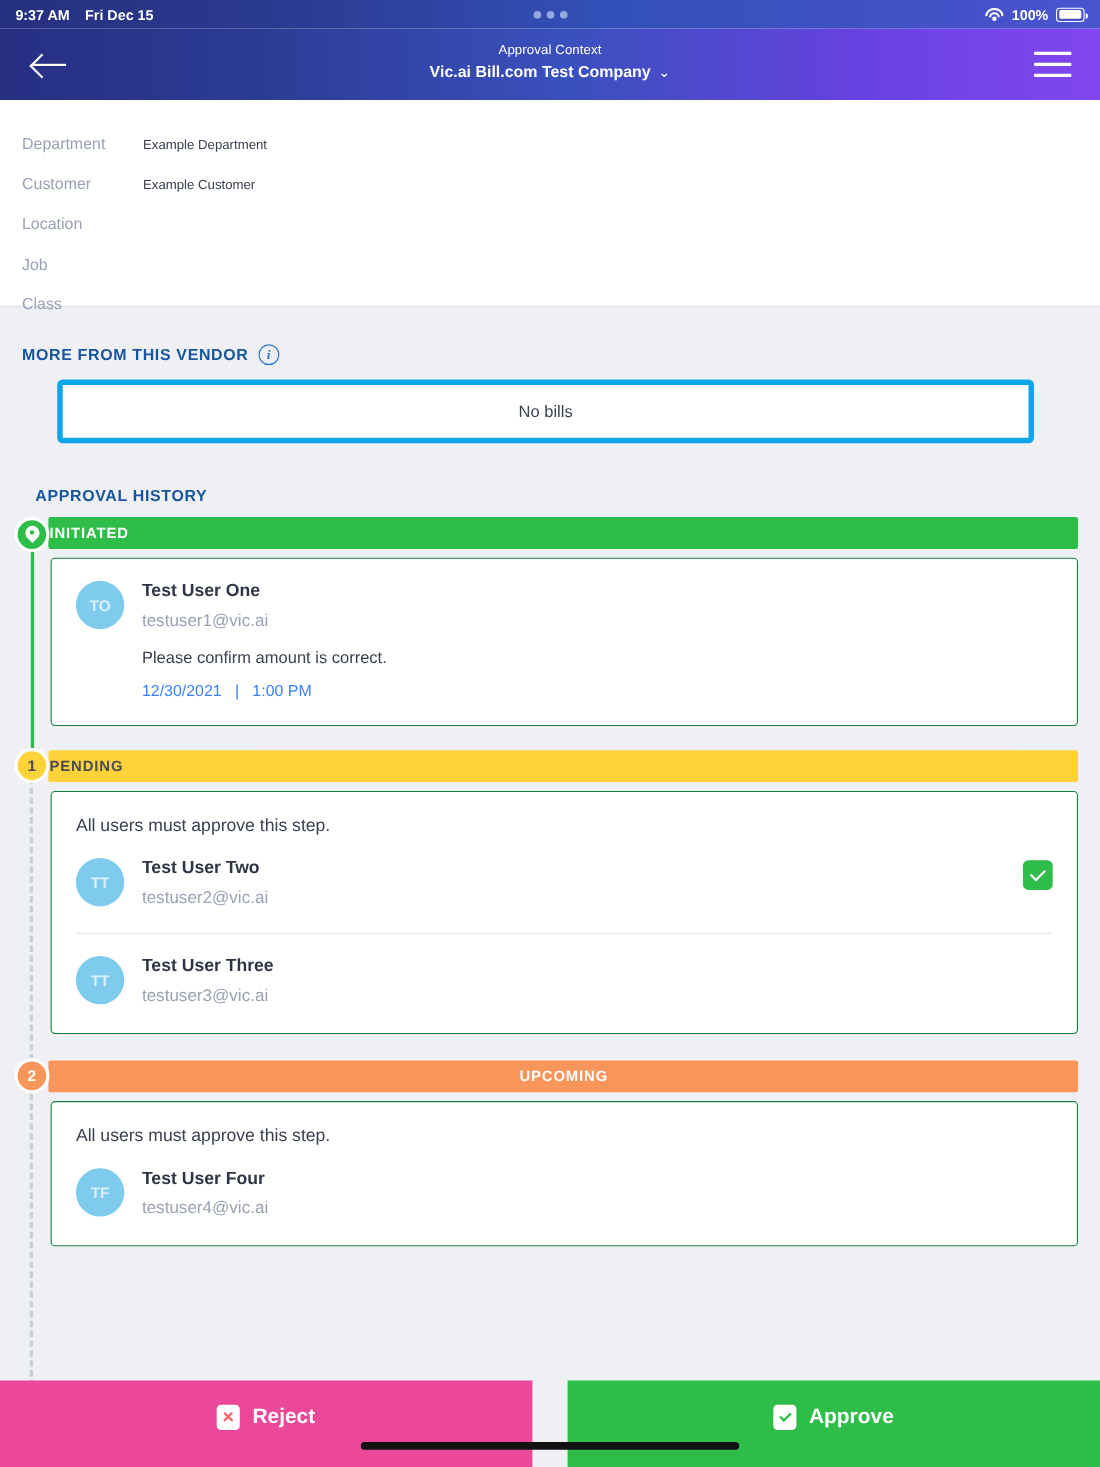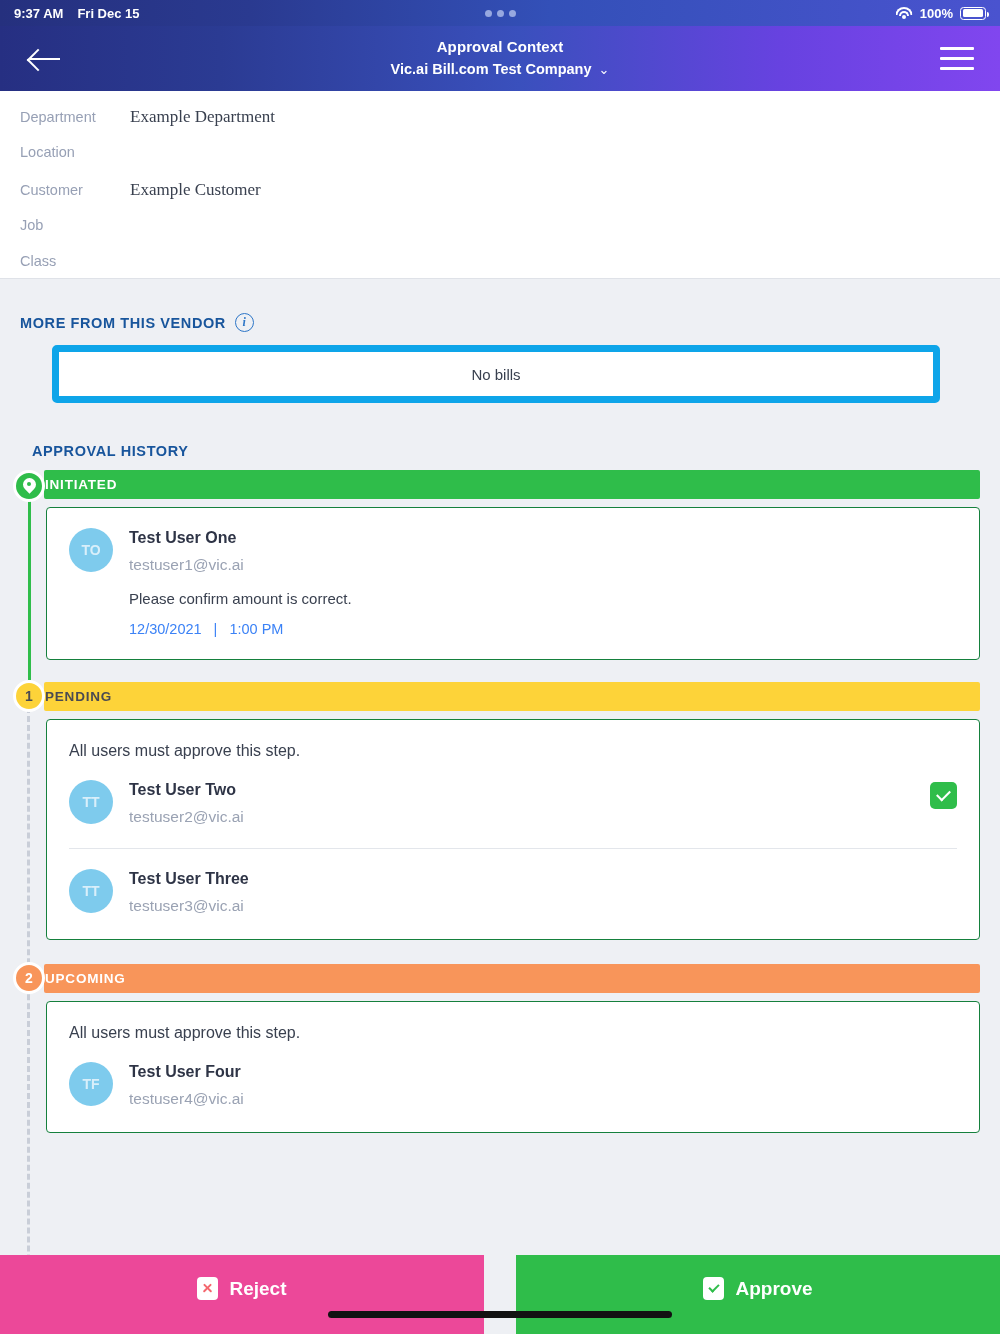"Approval Context" .nav-title { font-size: 15px -> 12px; font-weight: bold -> normal }
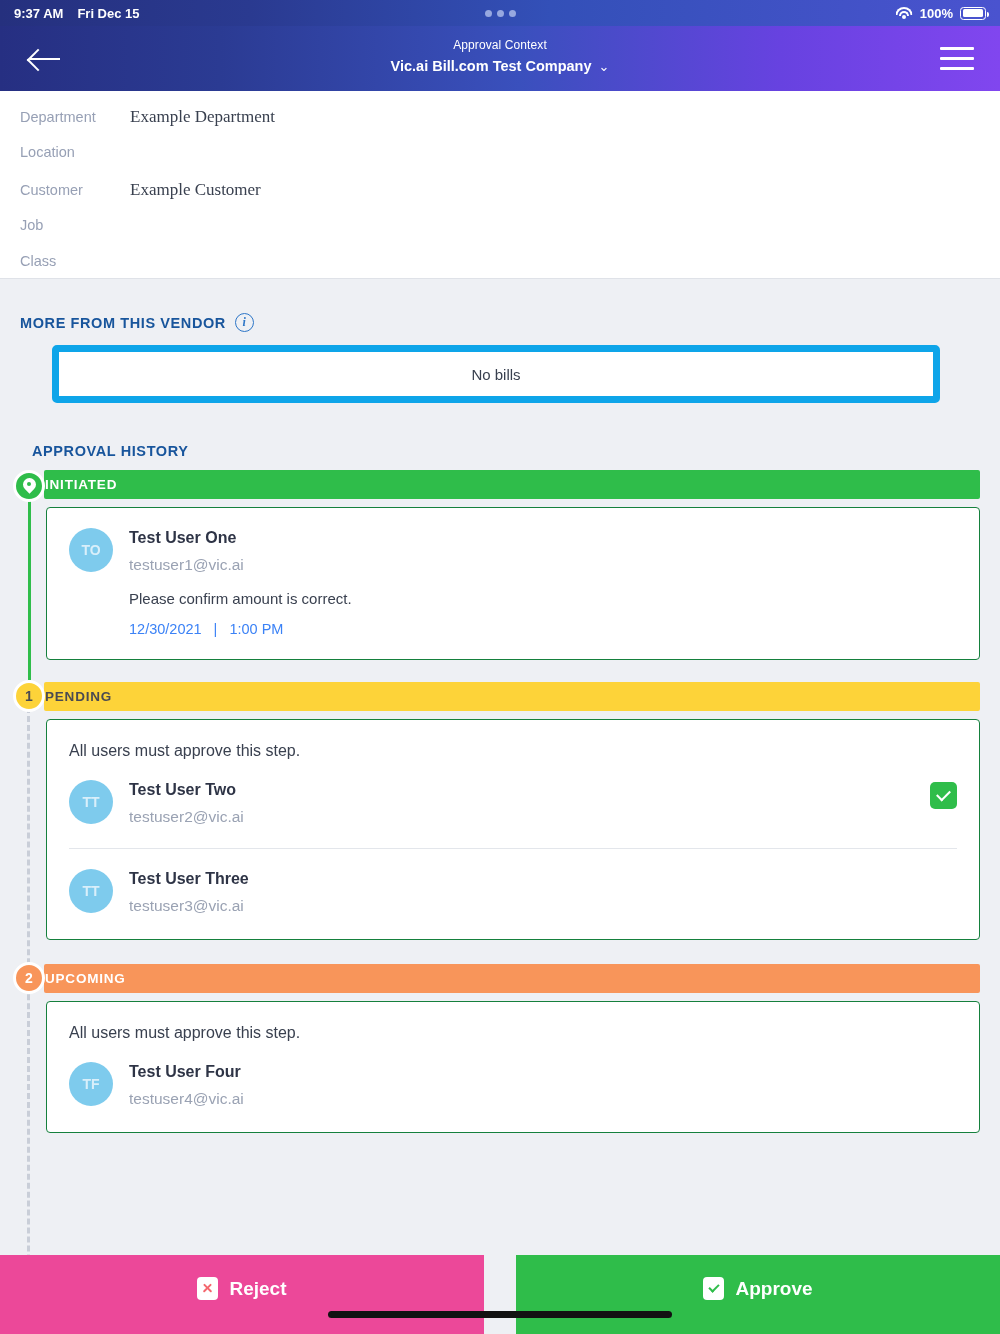"Department" .fields { padding: 16px 0 0 0 -> 32px 0 0 0 }
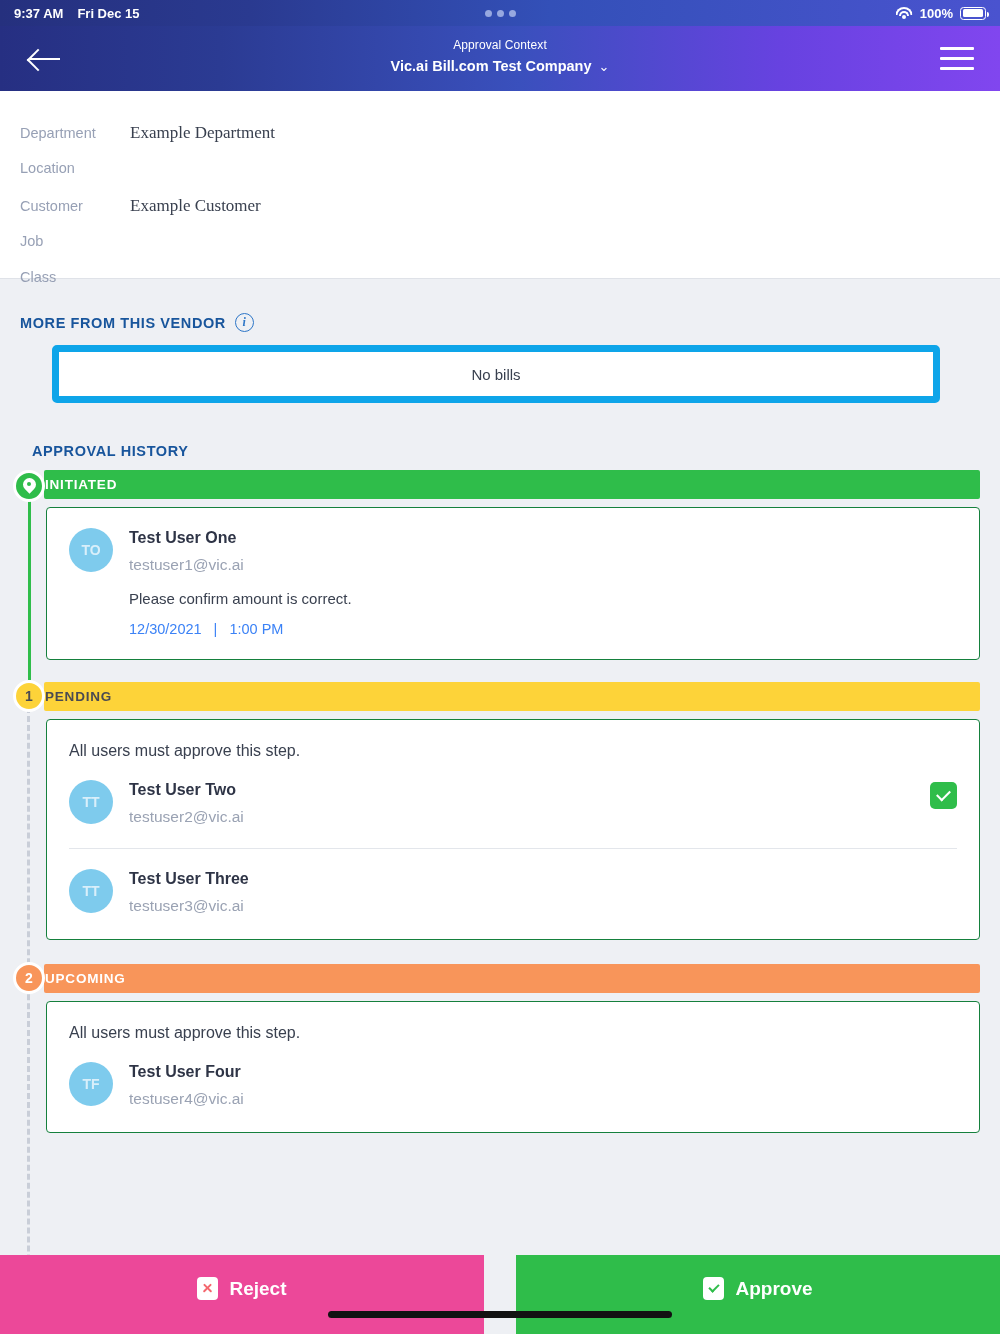"Example Department" .field-value { font-family: Liberation Serif, serif -> none; font-size: 17px -> 12px }
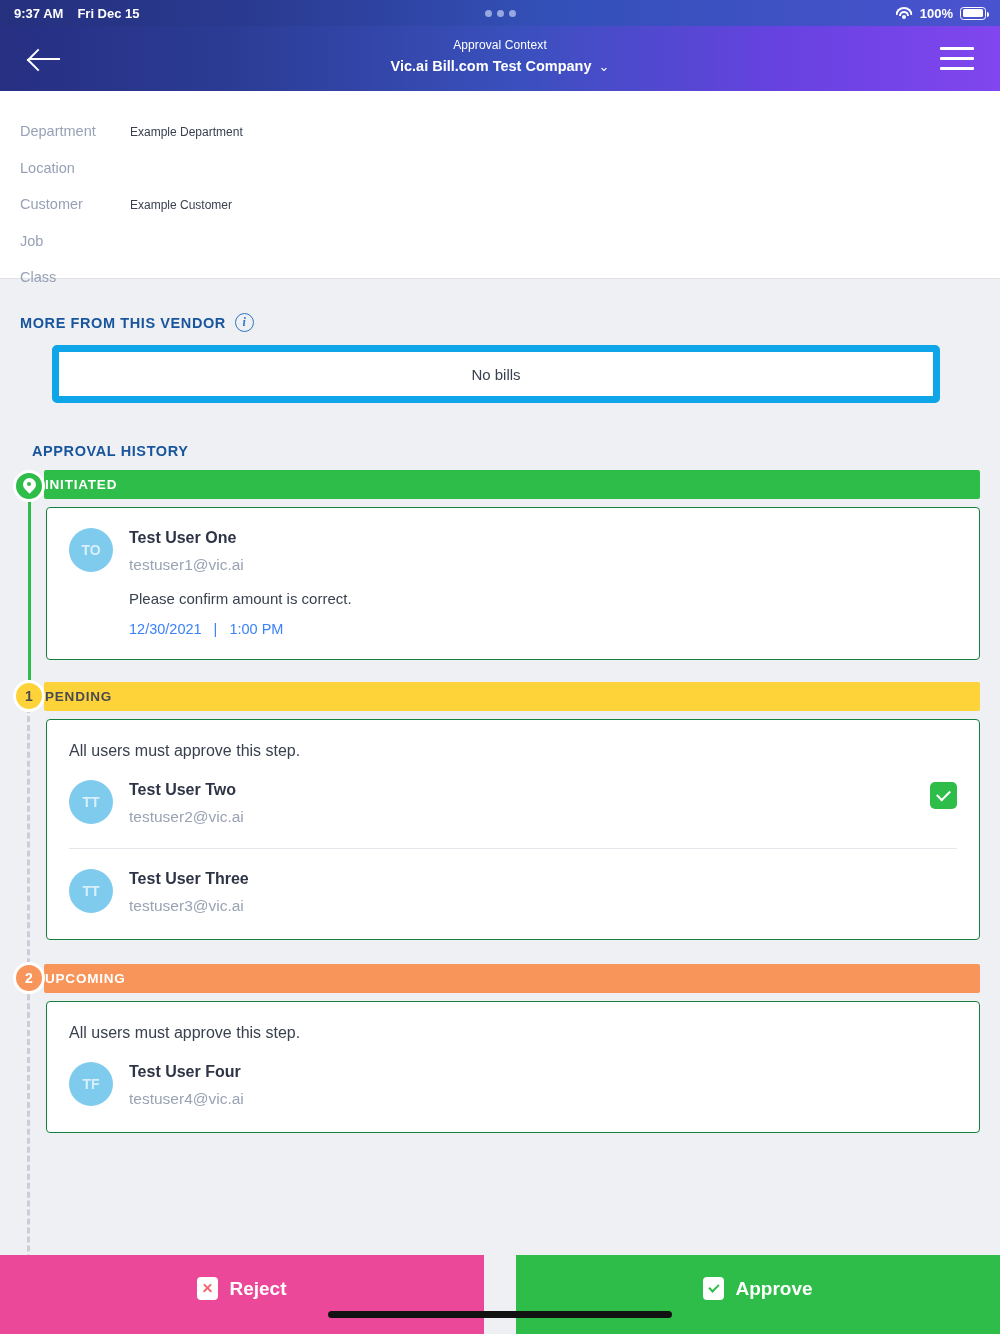"Location" div.field-row { order: before "Customer" -> after "Customer" }
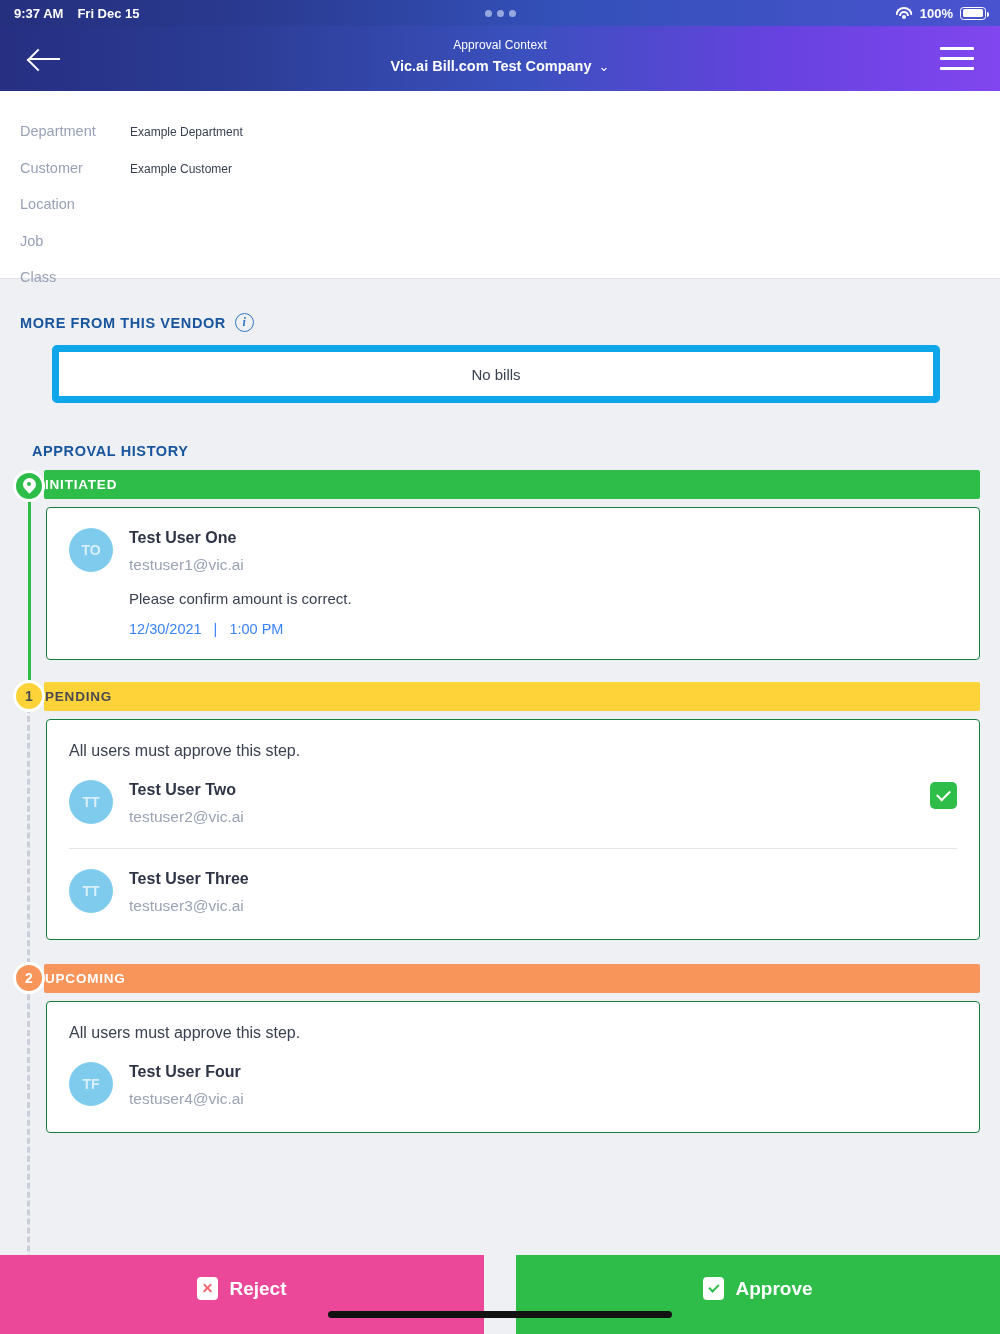"No bills" .vendor-card { border: 7px solid #0ea5e9 -> 5px solid #0ea5e9 }
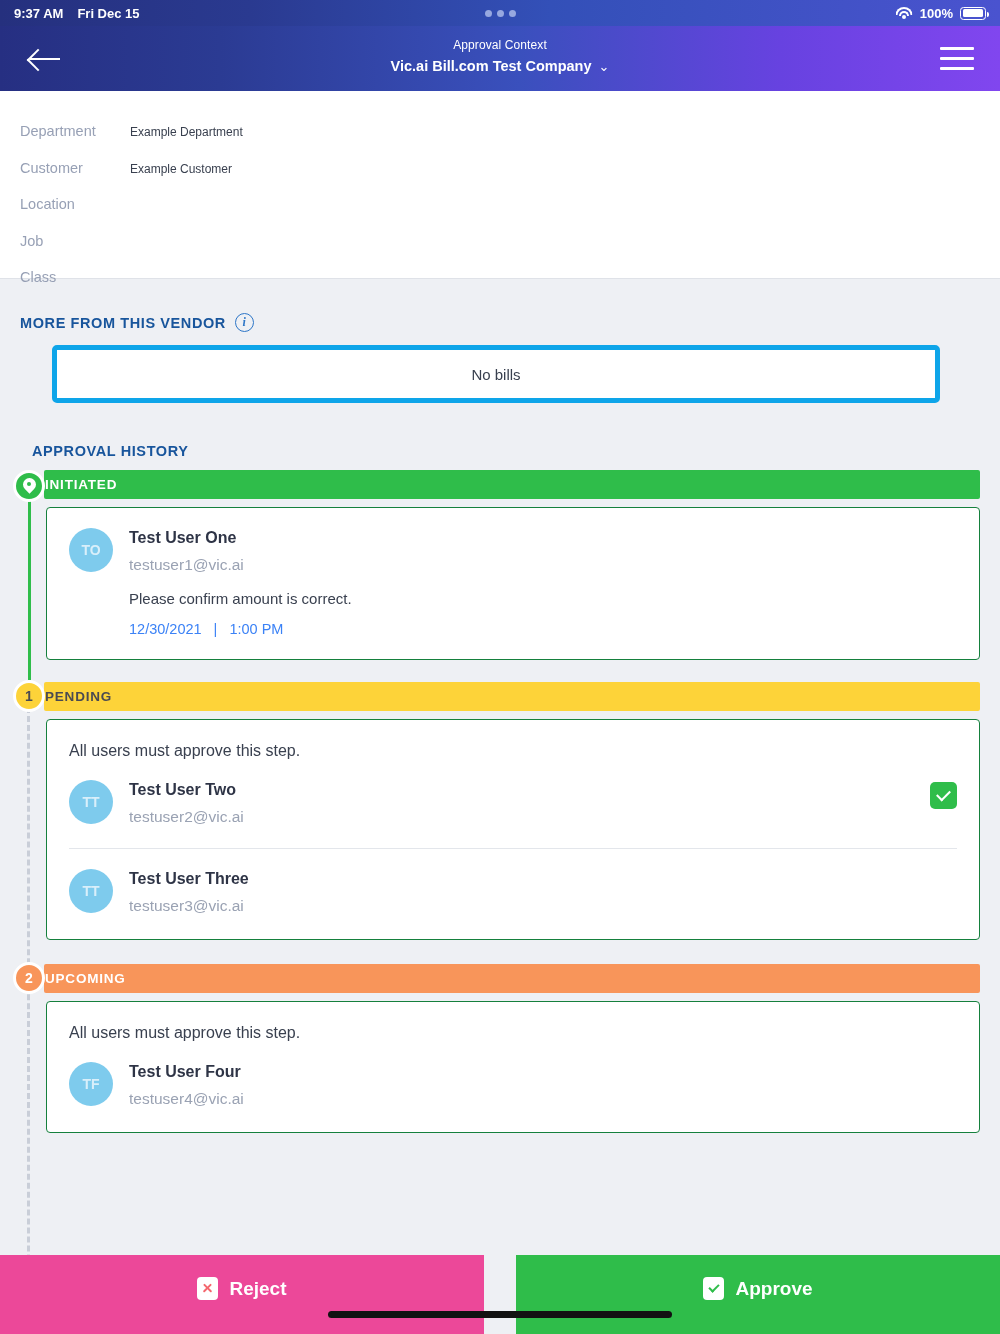"UPCOMING" .banner.orange { justify-content: none -> center }
